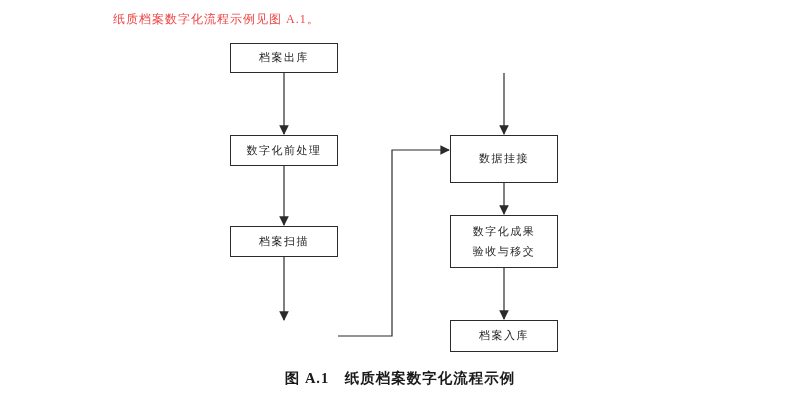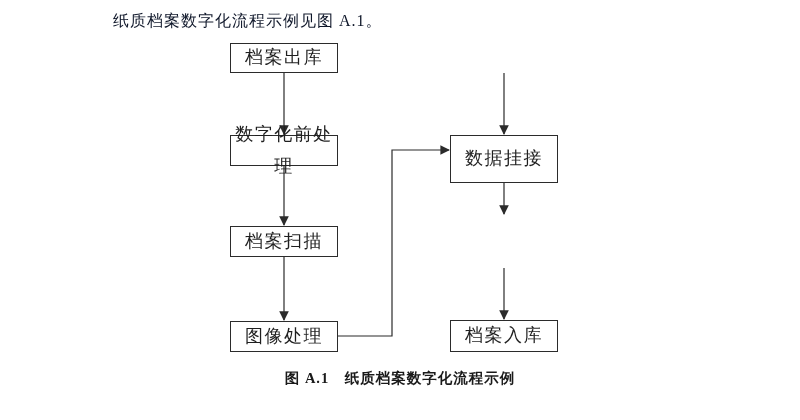"纸质档案数字化流程示例见图 A.1。" .intro { color: #0f172a -> #ef4444; font-size: 16px -> 12px }
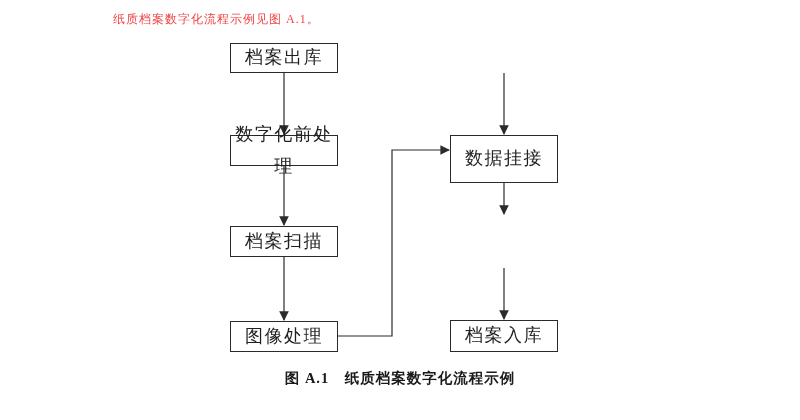"档案出库" .node { font-size: 18px -> 11px }
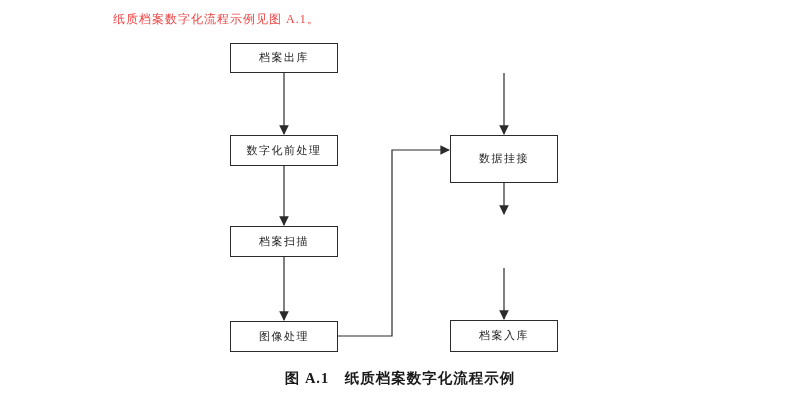"数字化成果" div.node { html: none -> <div> <span>数字化成果 验收与移交</span> </div> }
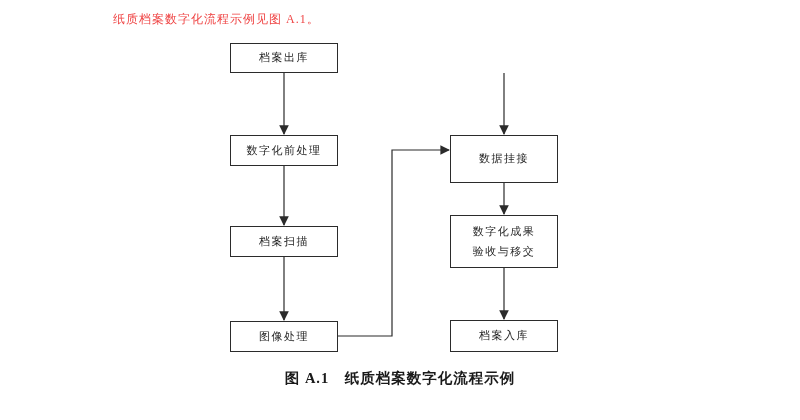"图像处理" div.node { html: <div> <span>图像处理</span> </div> -> none }
